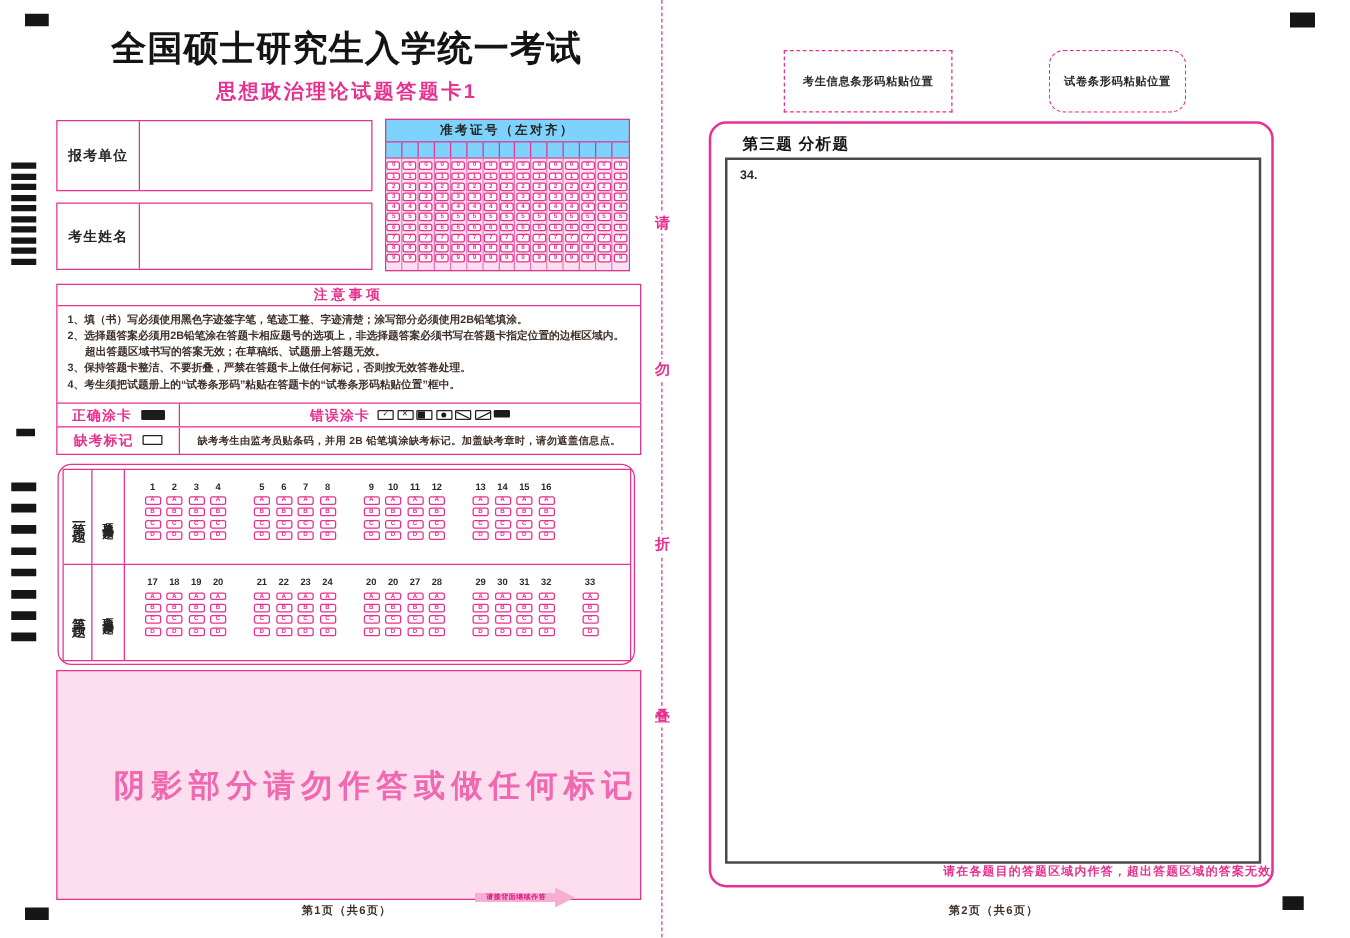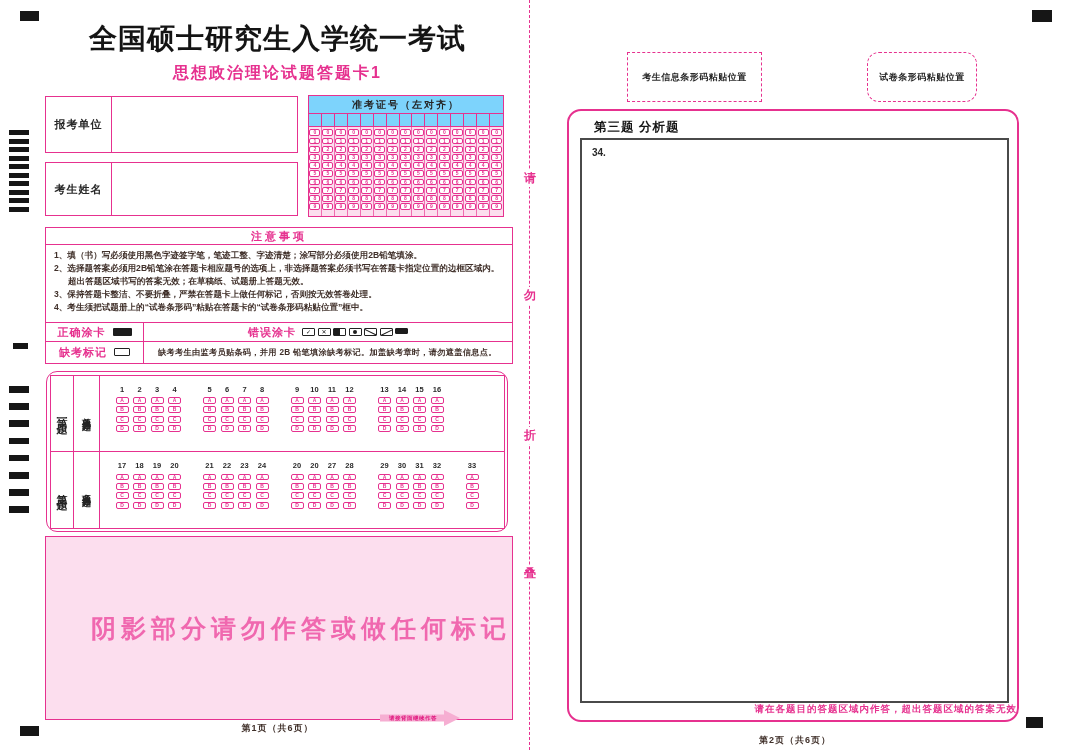"考生信息条形码粘贴位置" .page2 { margin-top: 12px -> none }
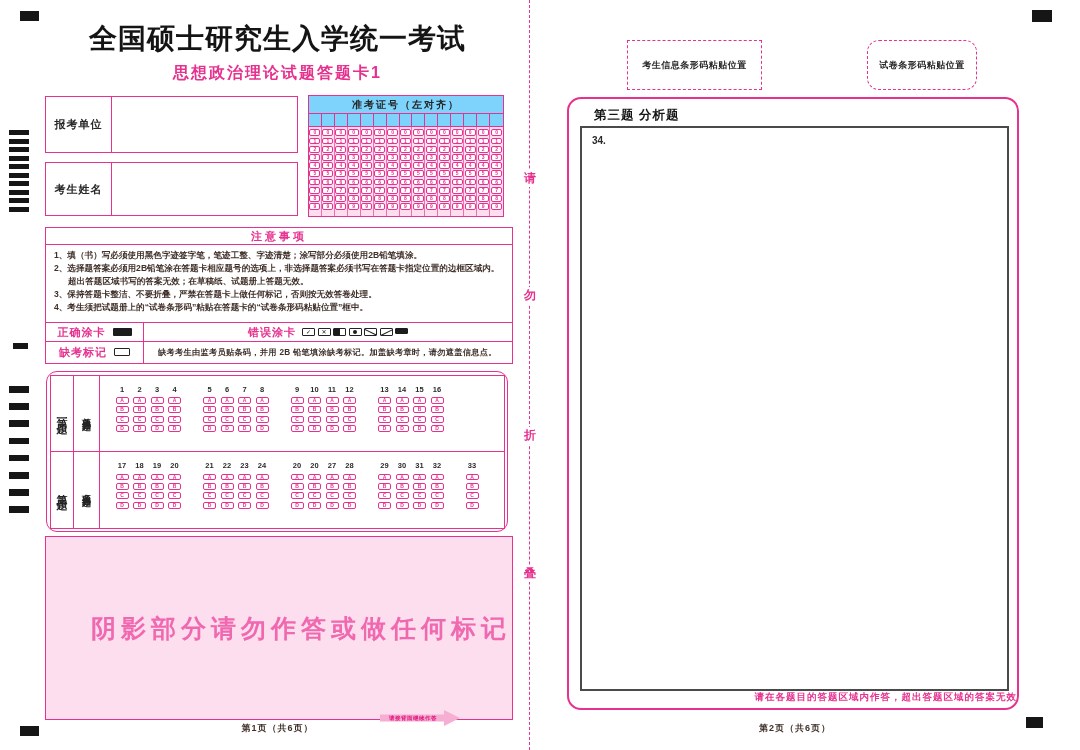"试卷条形码粘贴位置" .bc2 { left: 302px -> 274px }
